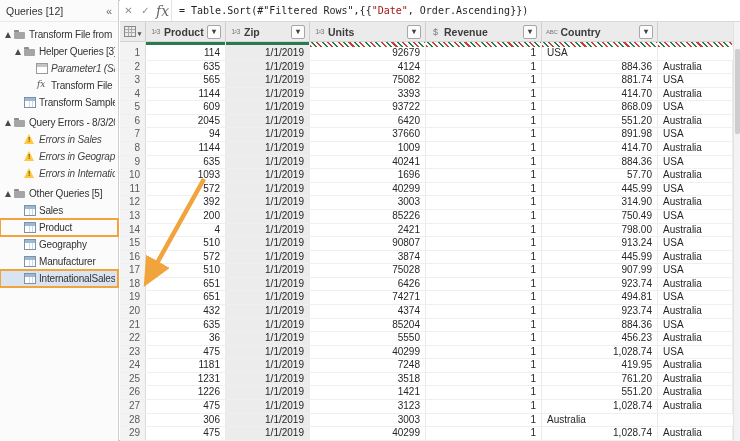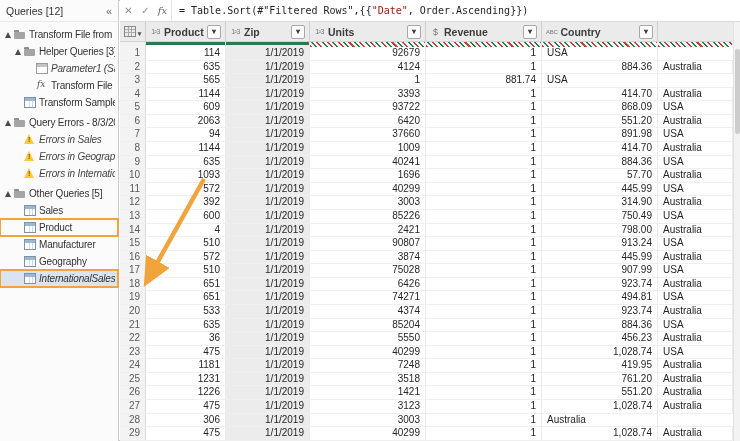"fx" .fb-fx { font-size: 10px -> 14px }
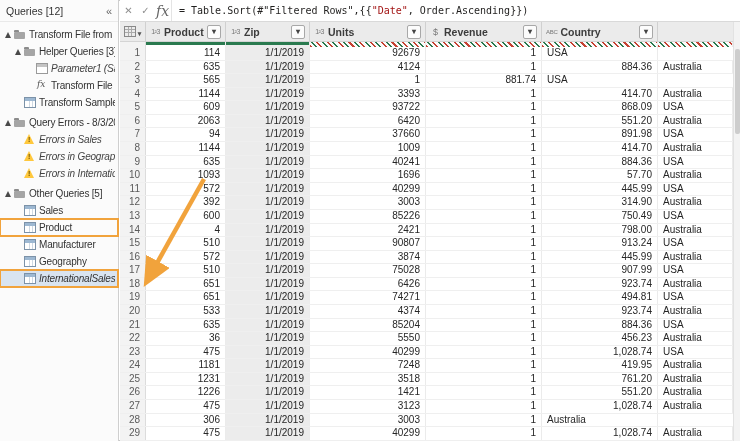"75082" div.td { html: none -> <div>75082</div> }
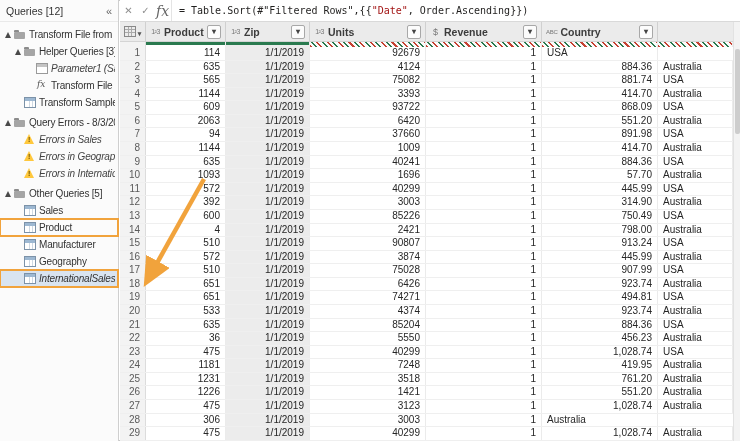"2063" div.td { text: 2063 -> 2045 }
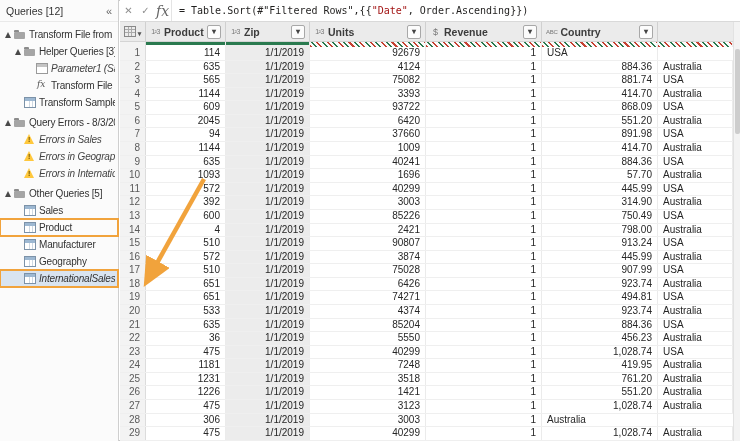"600" div.td { text: 600 -> 200 }
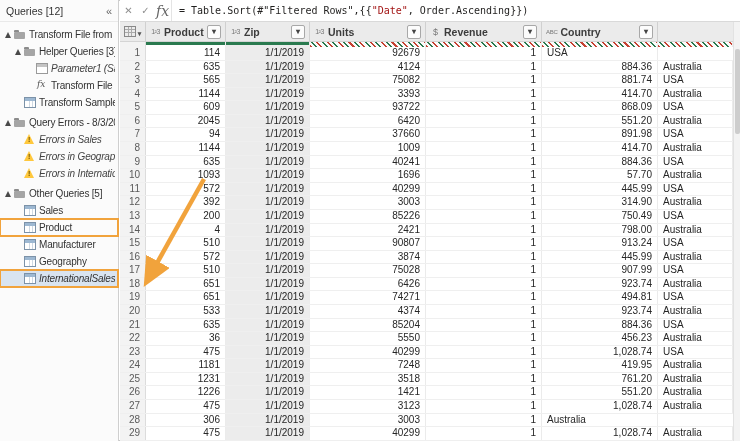"Manufacturer" div.qitem { order: before "Geography" -> after "Geography" }
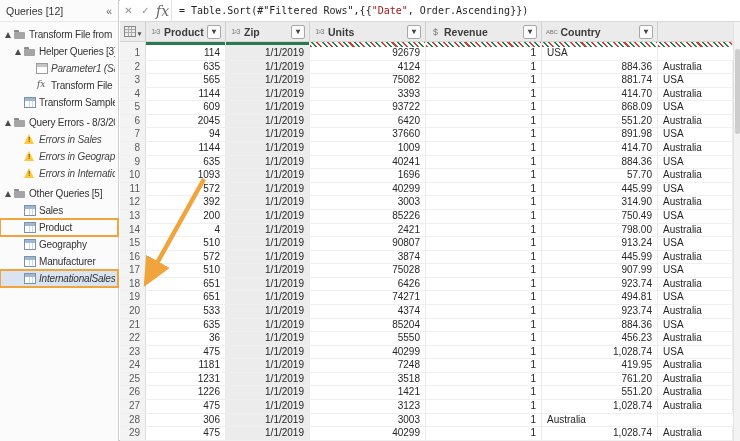"InternationalSales" .qitem.selected { font-style: italic -> none }
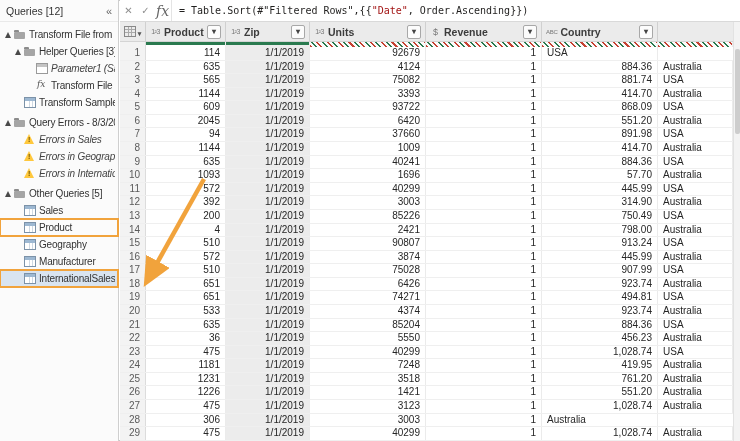"533" div.td { text: 533 -> 432 }
